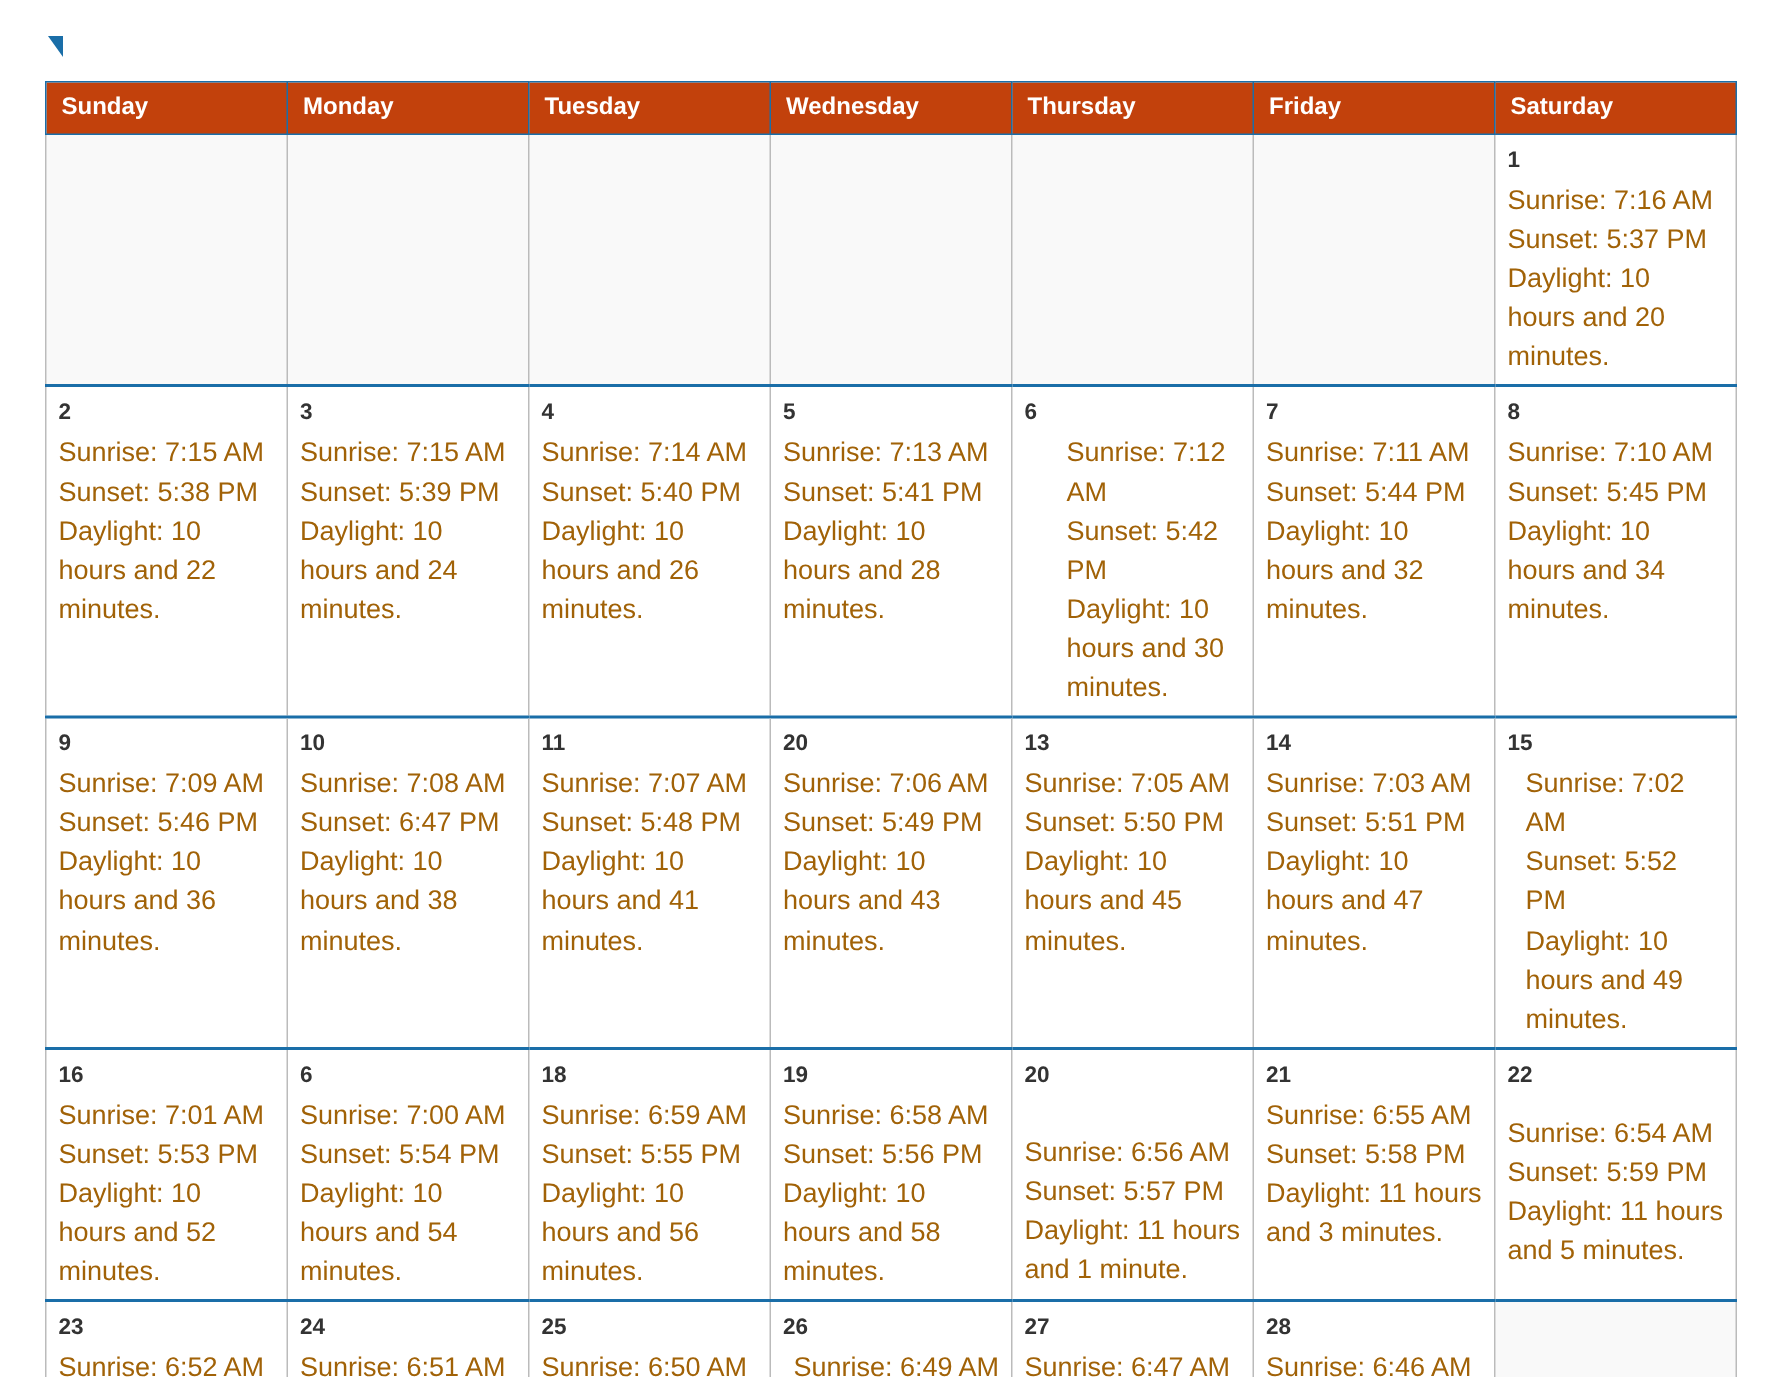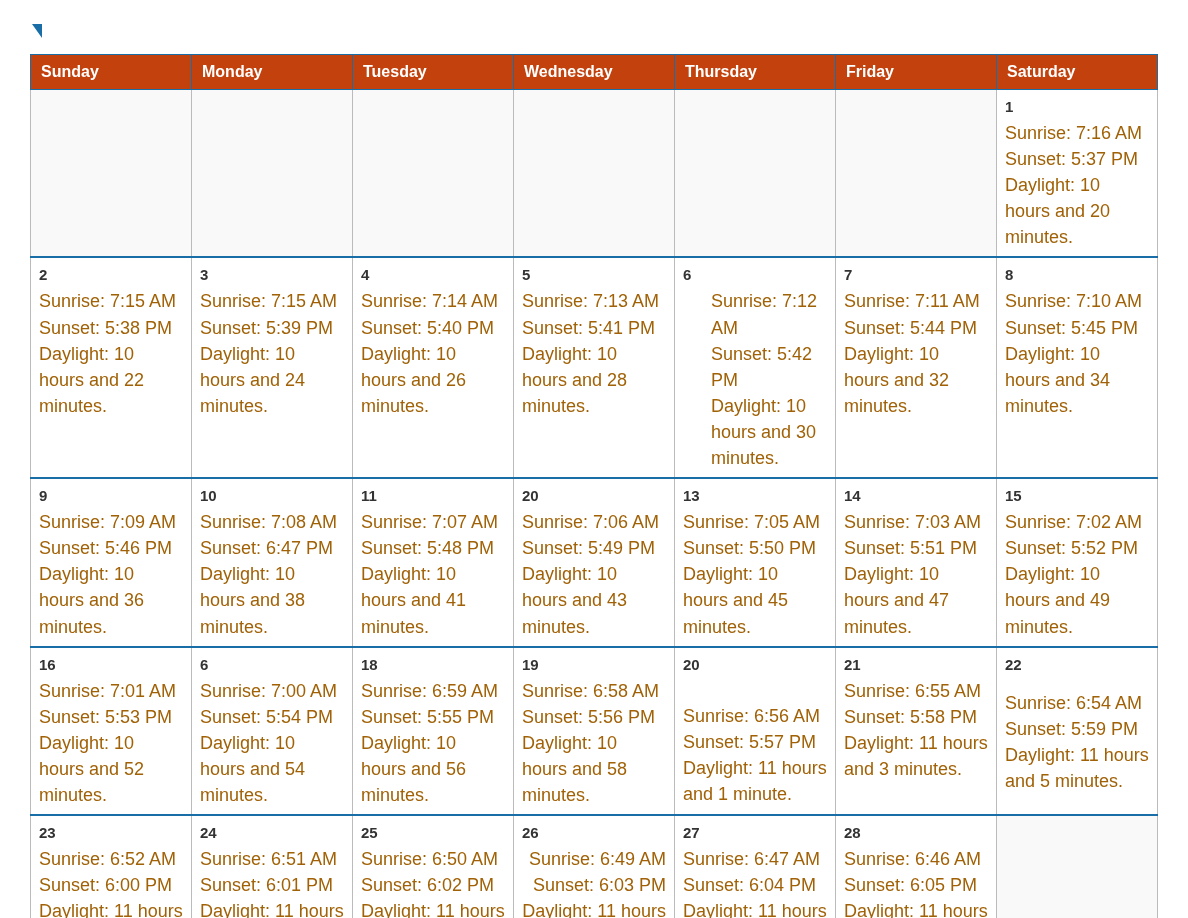"Sunrise: 7:02 AM" div.day-info { margin-left: none -> 12px }
